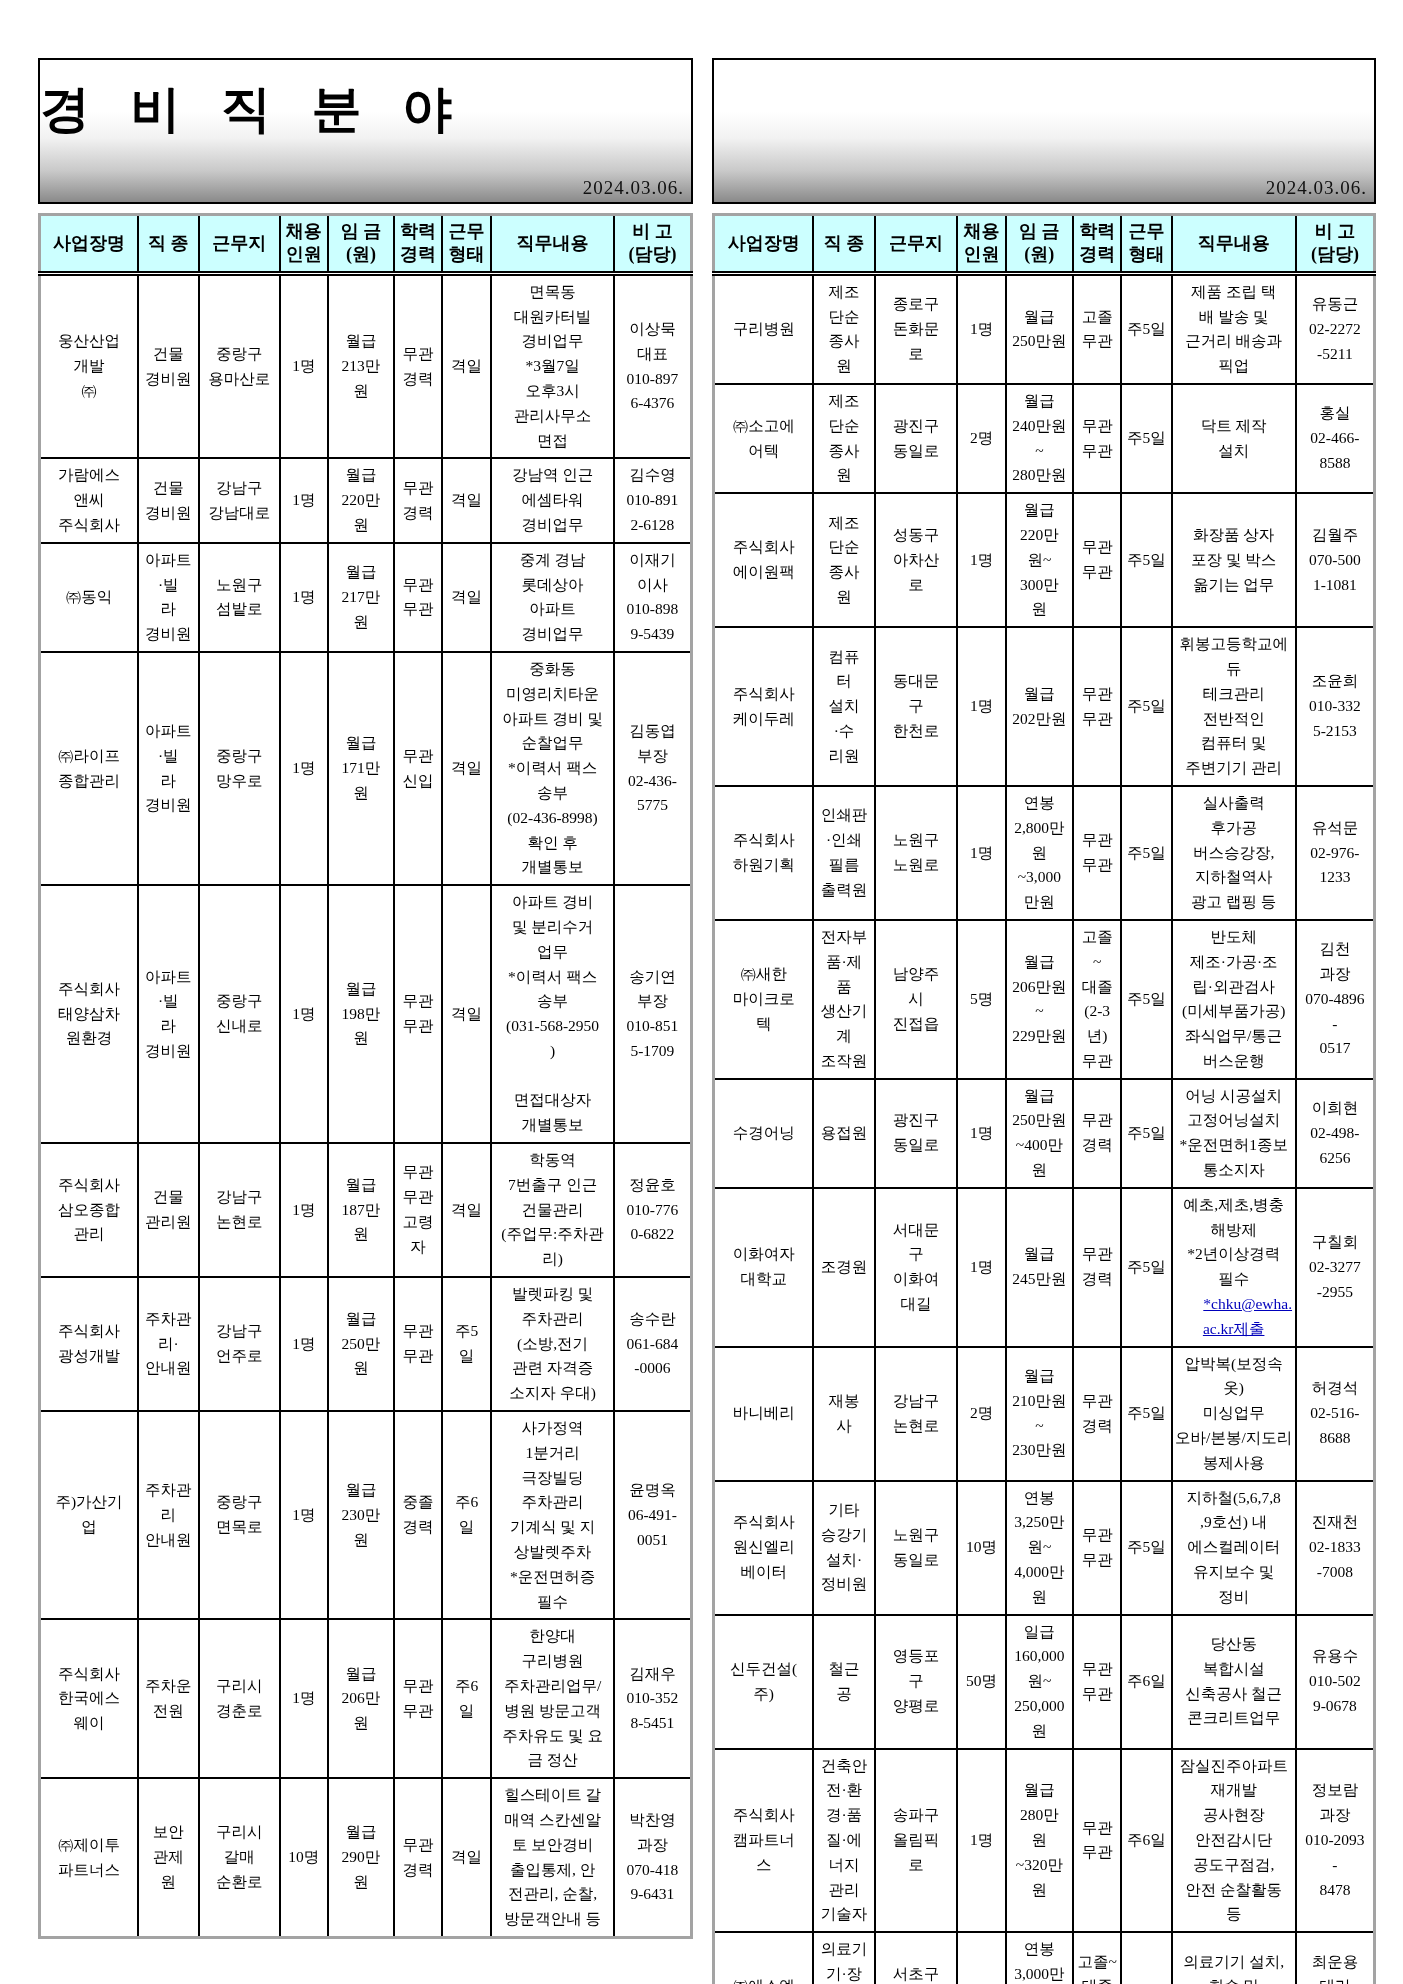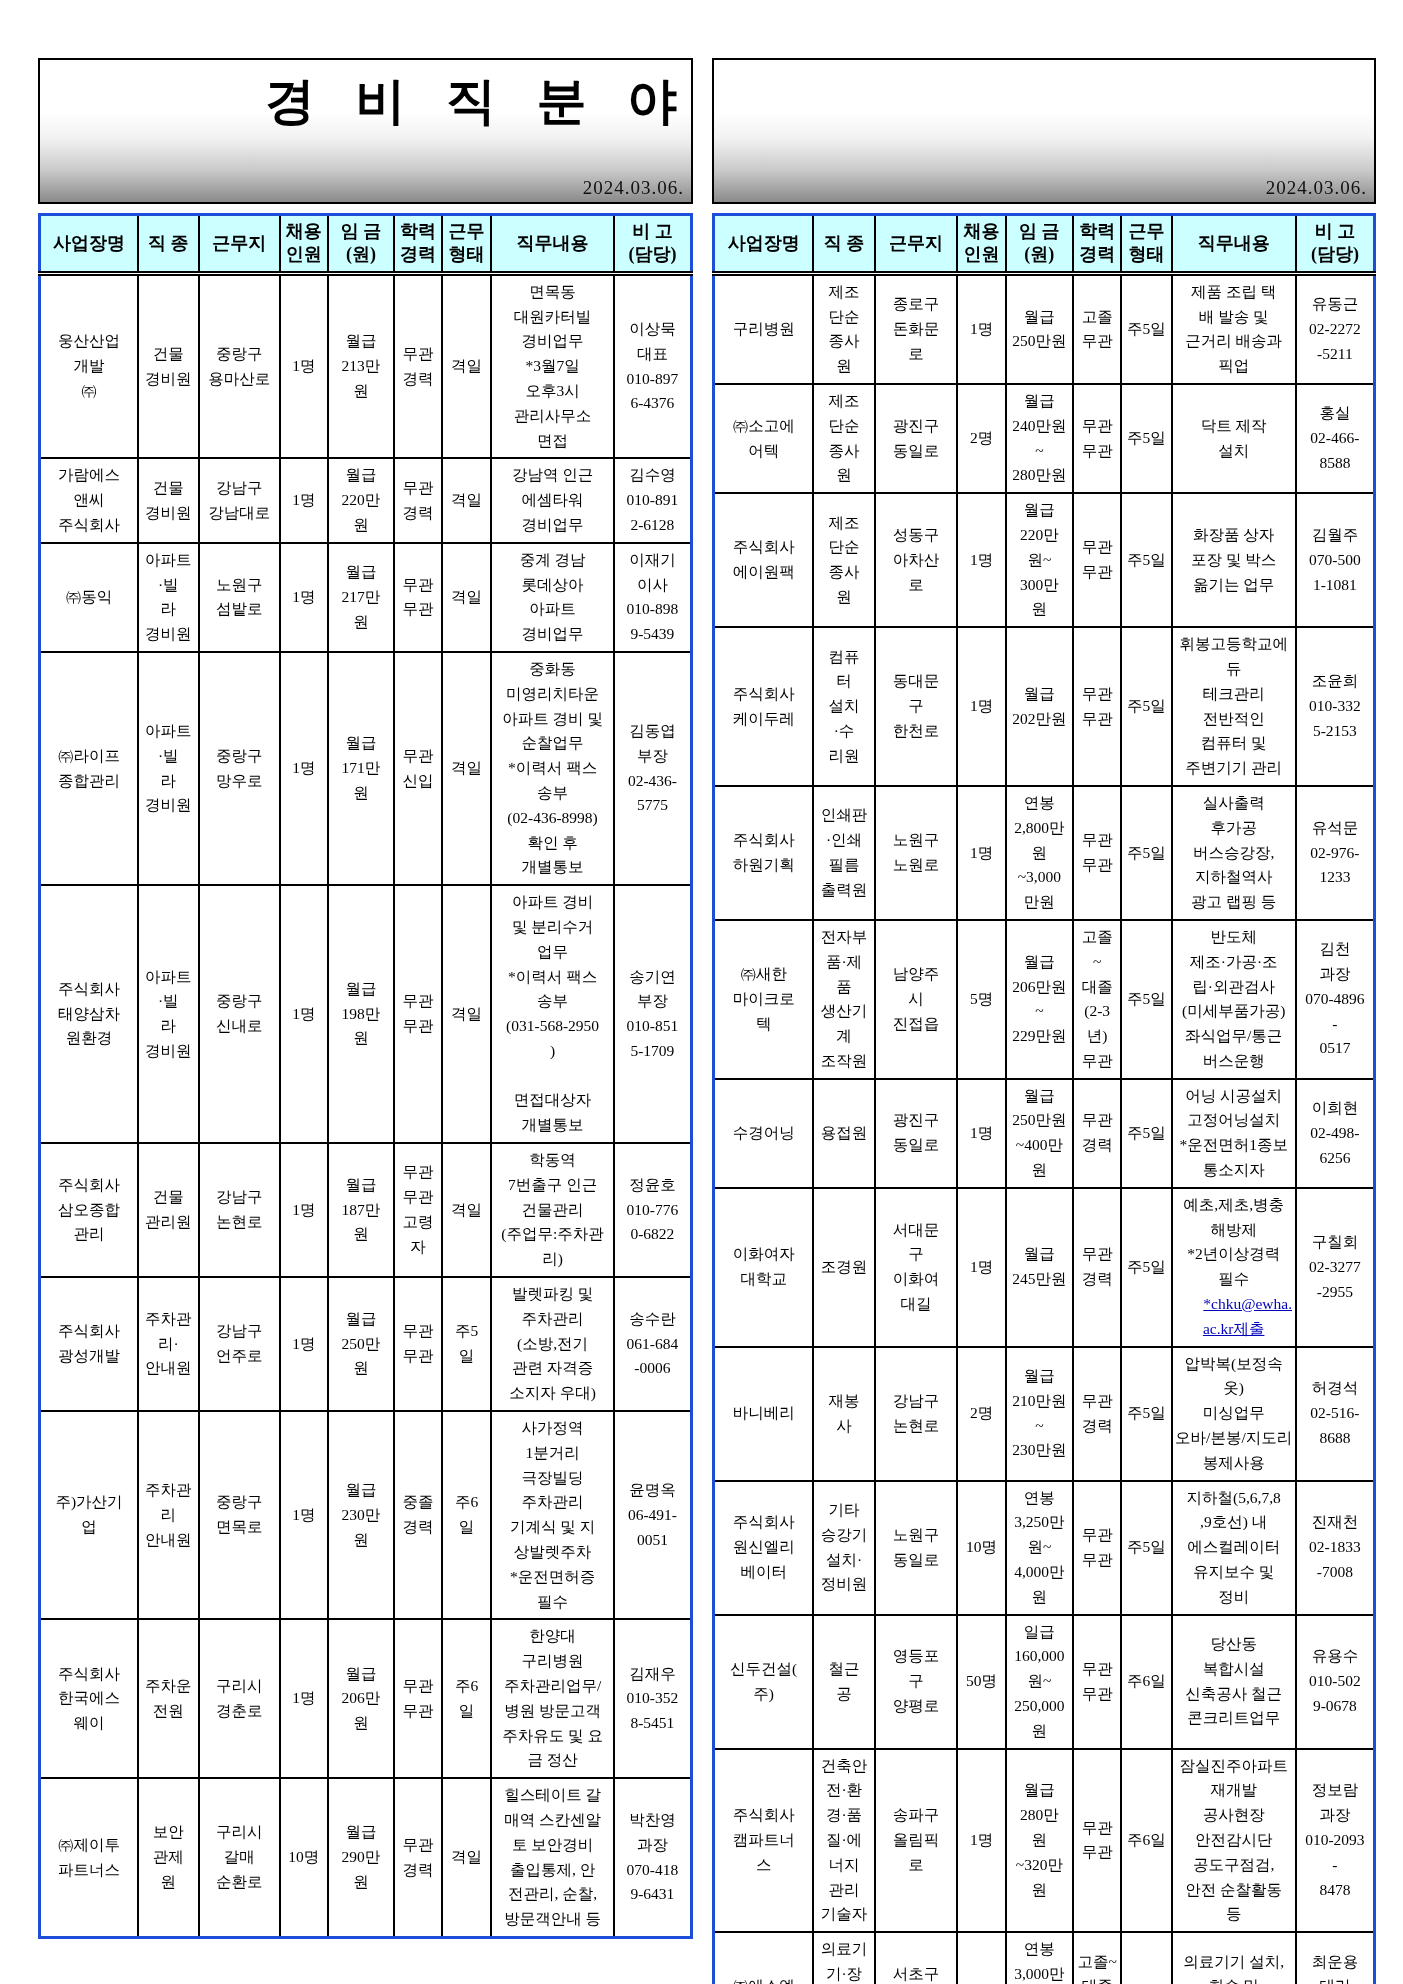"경 비 직 분 야" .banner-title { padding-top: 8px -> 16px; text-align: right -> left }
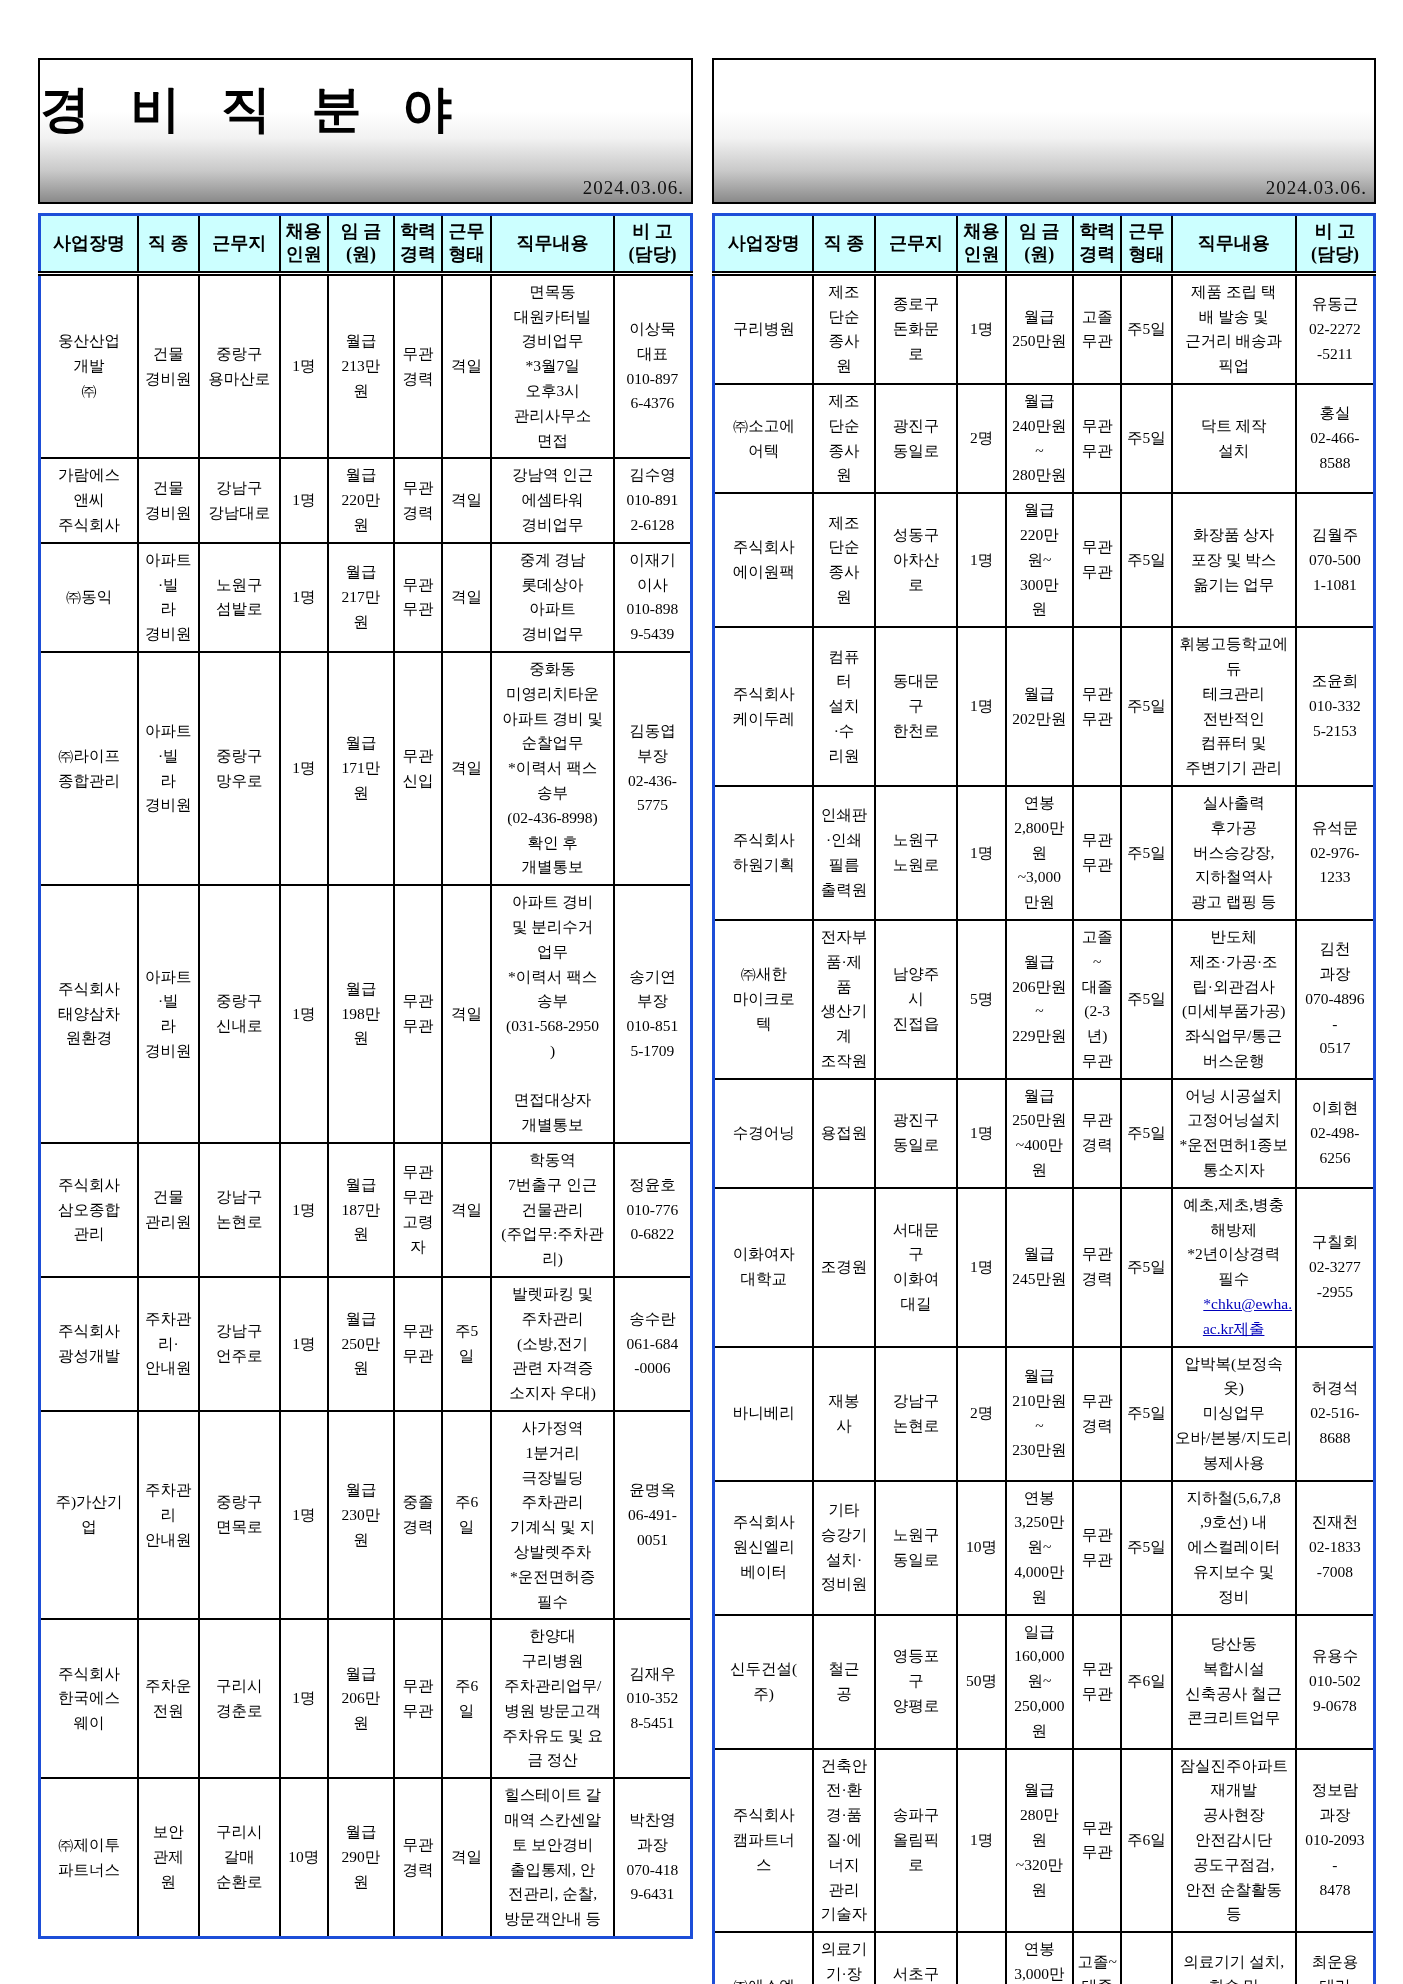"사업장명" table.jobs { border: 3px solid #1d4ed8 -> 3px solid #a3a3a3 }
